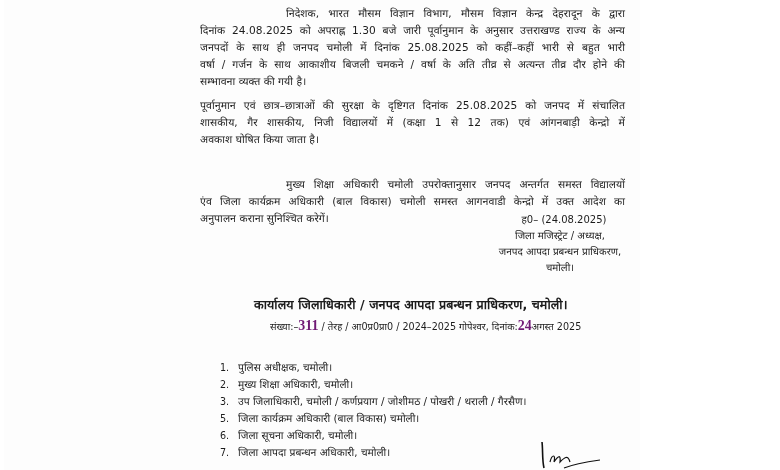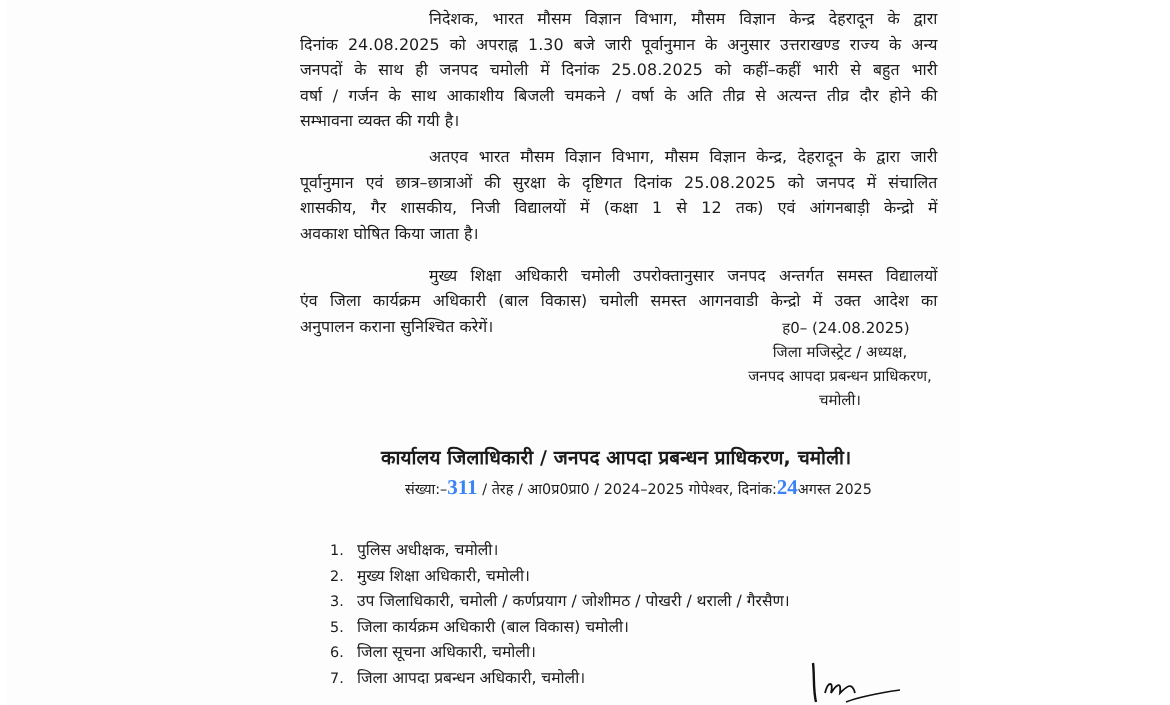"अतएव भारत मौसम विज्ञान विभाग," span.line { html: <span>अतएव भारत मौसम विज्ञान विभाग, मौसम विज्ञान केन्द्र, देहरादून के द्वारा जारी</span> -> none }
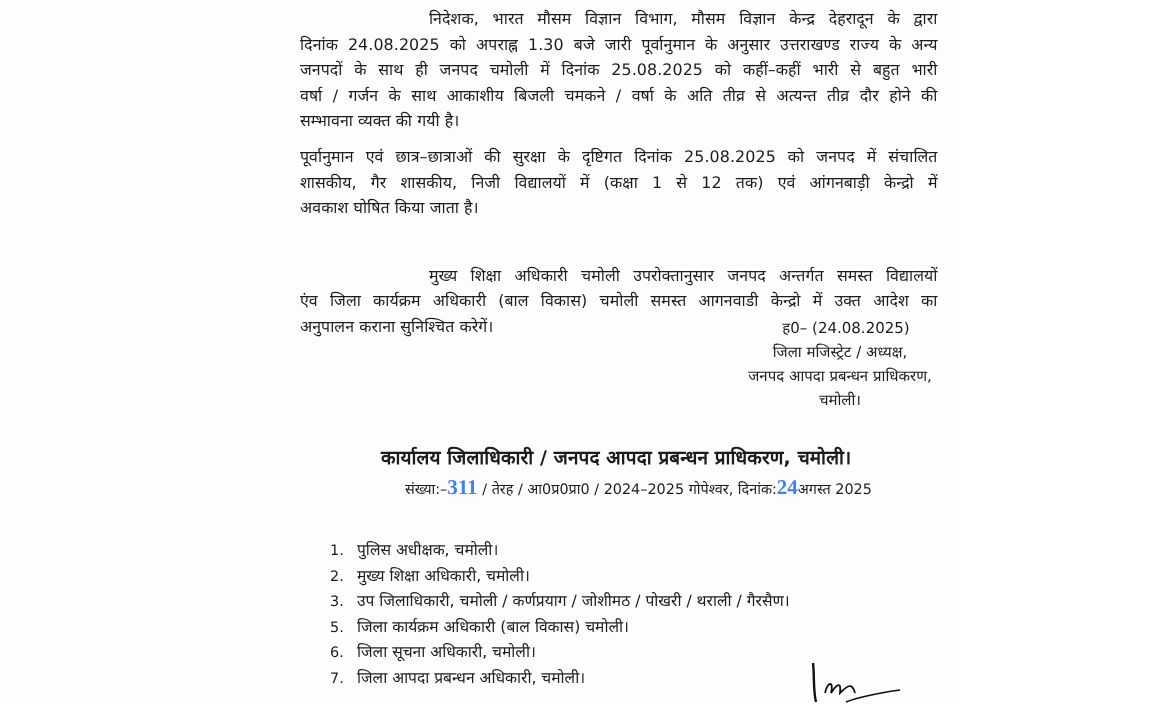"311" .ref-line .ref-num, .ref-line .ref-day { color: #3b82f6 -> #701a75 }
